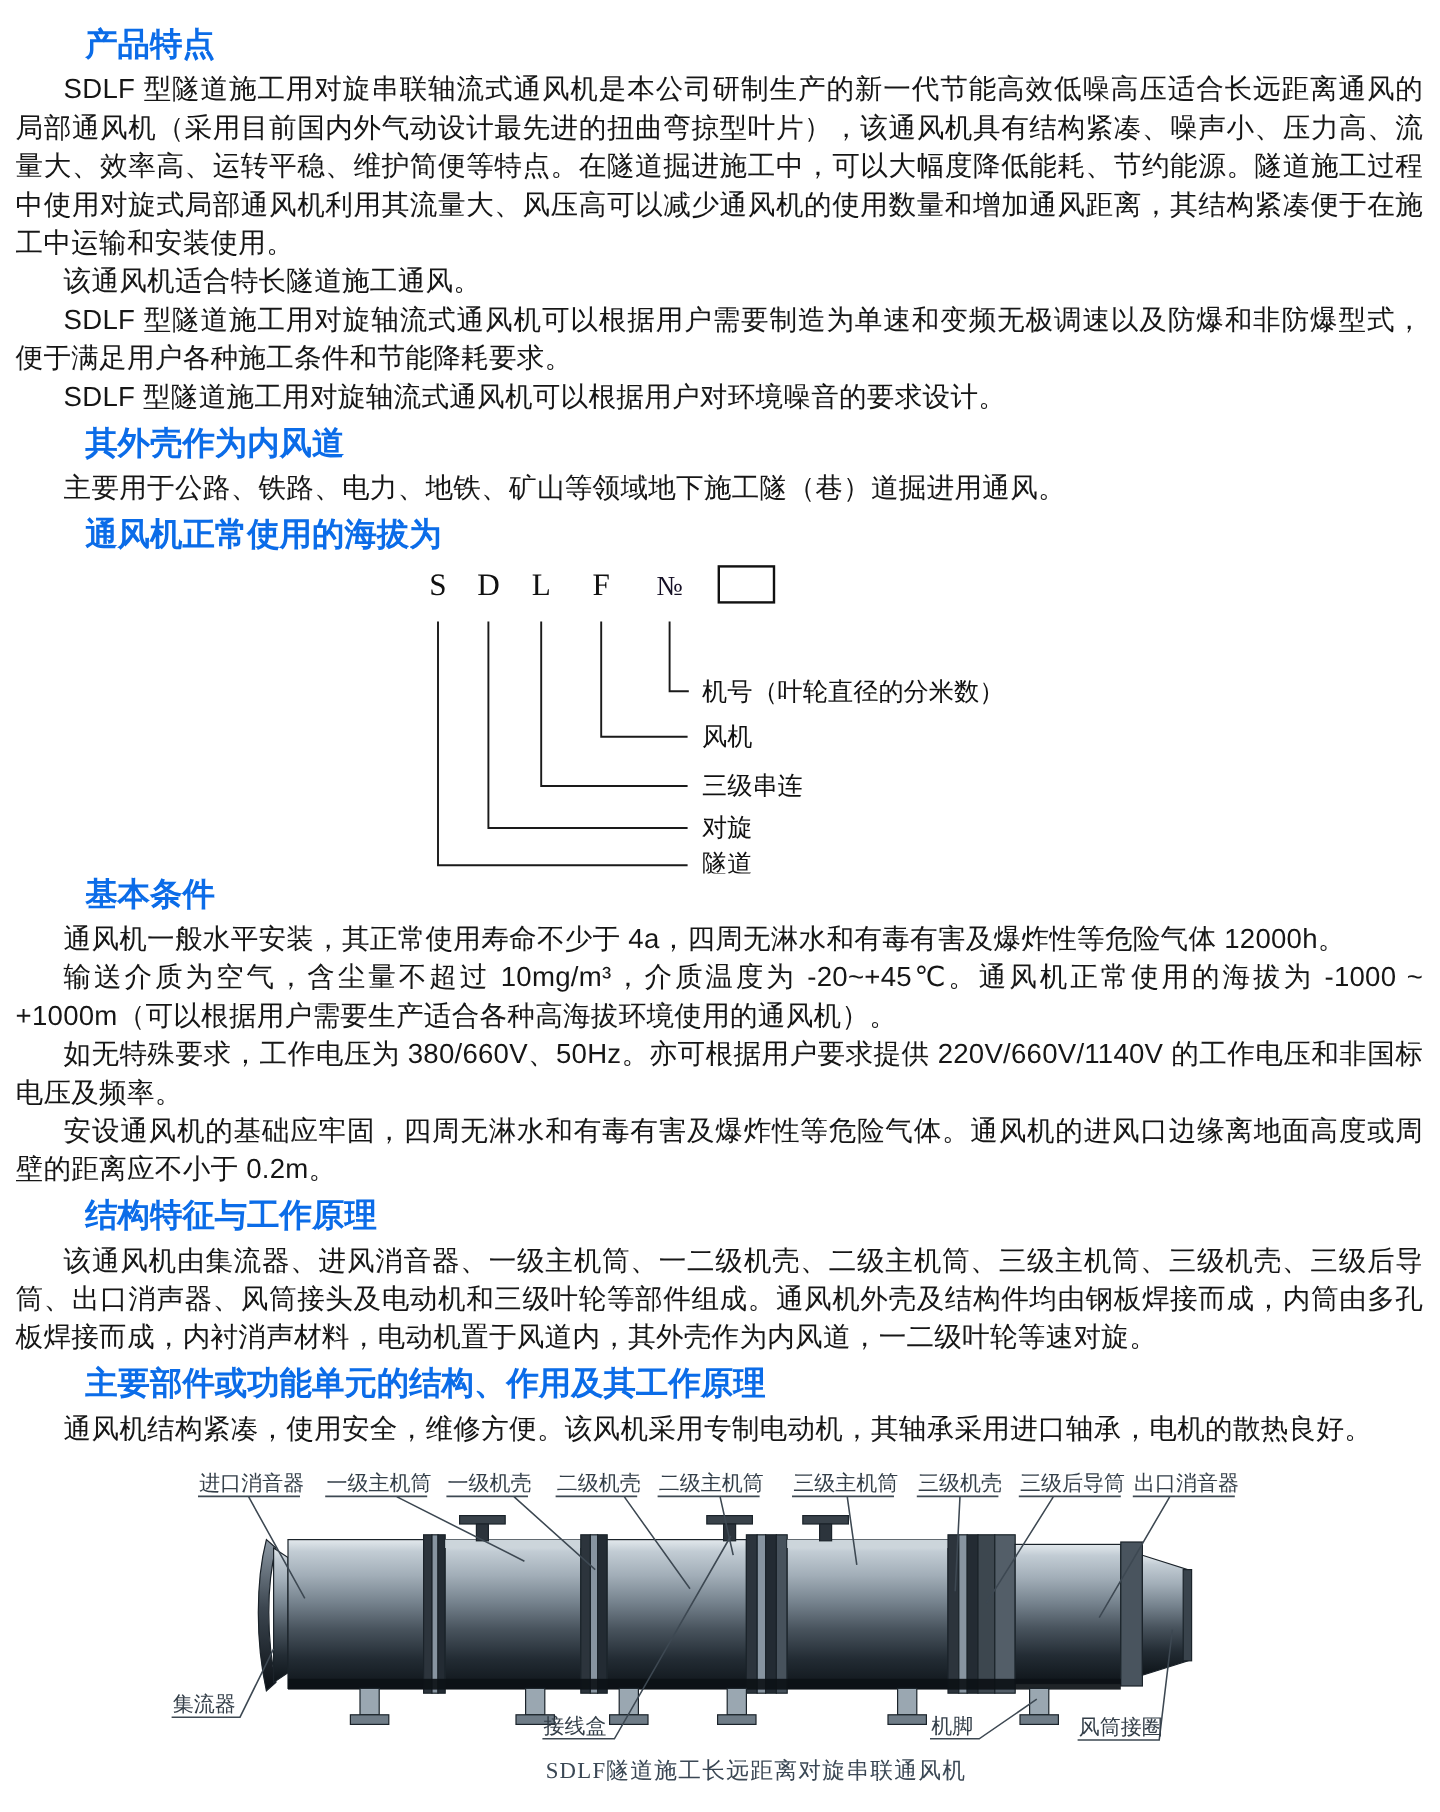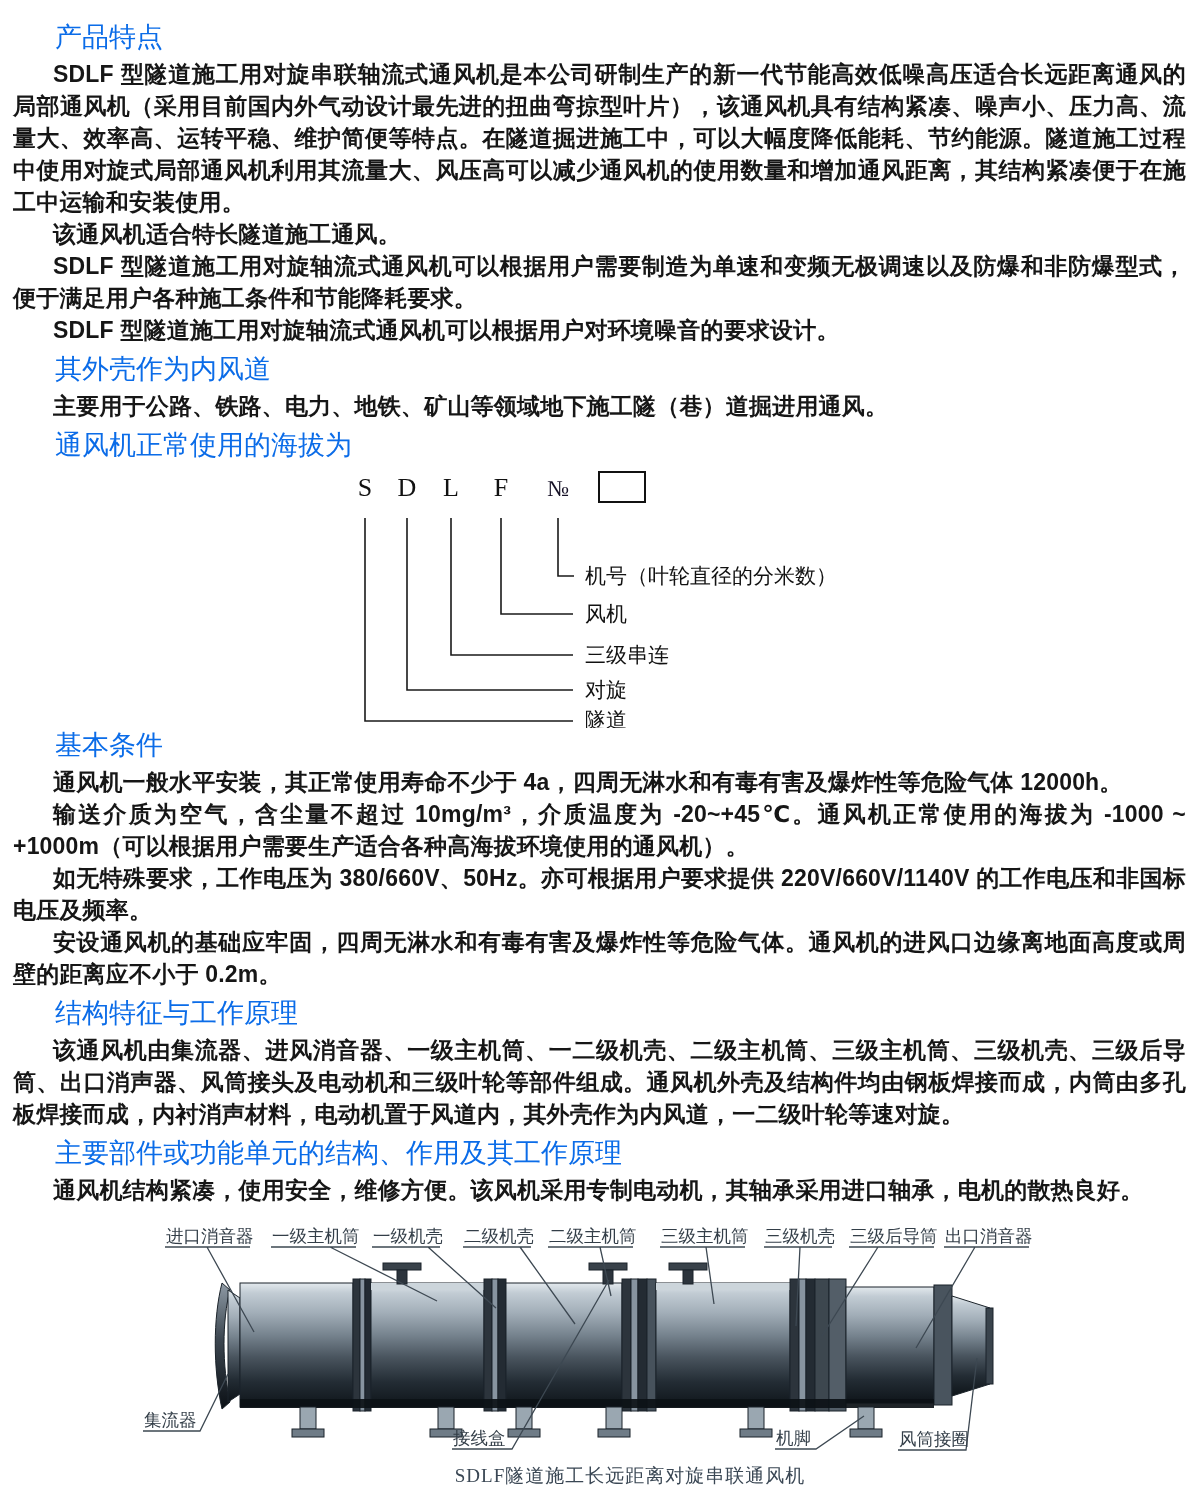"产品特点" h2.hd { font-weight: 400 -> 700; margin: 6px 0 4px 42px -> 6px 0 4px 58px }
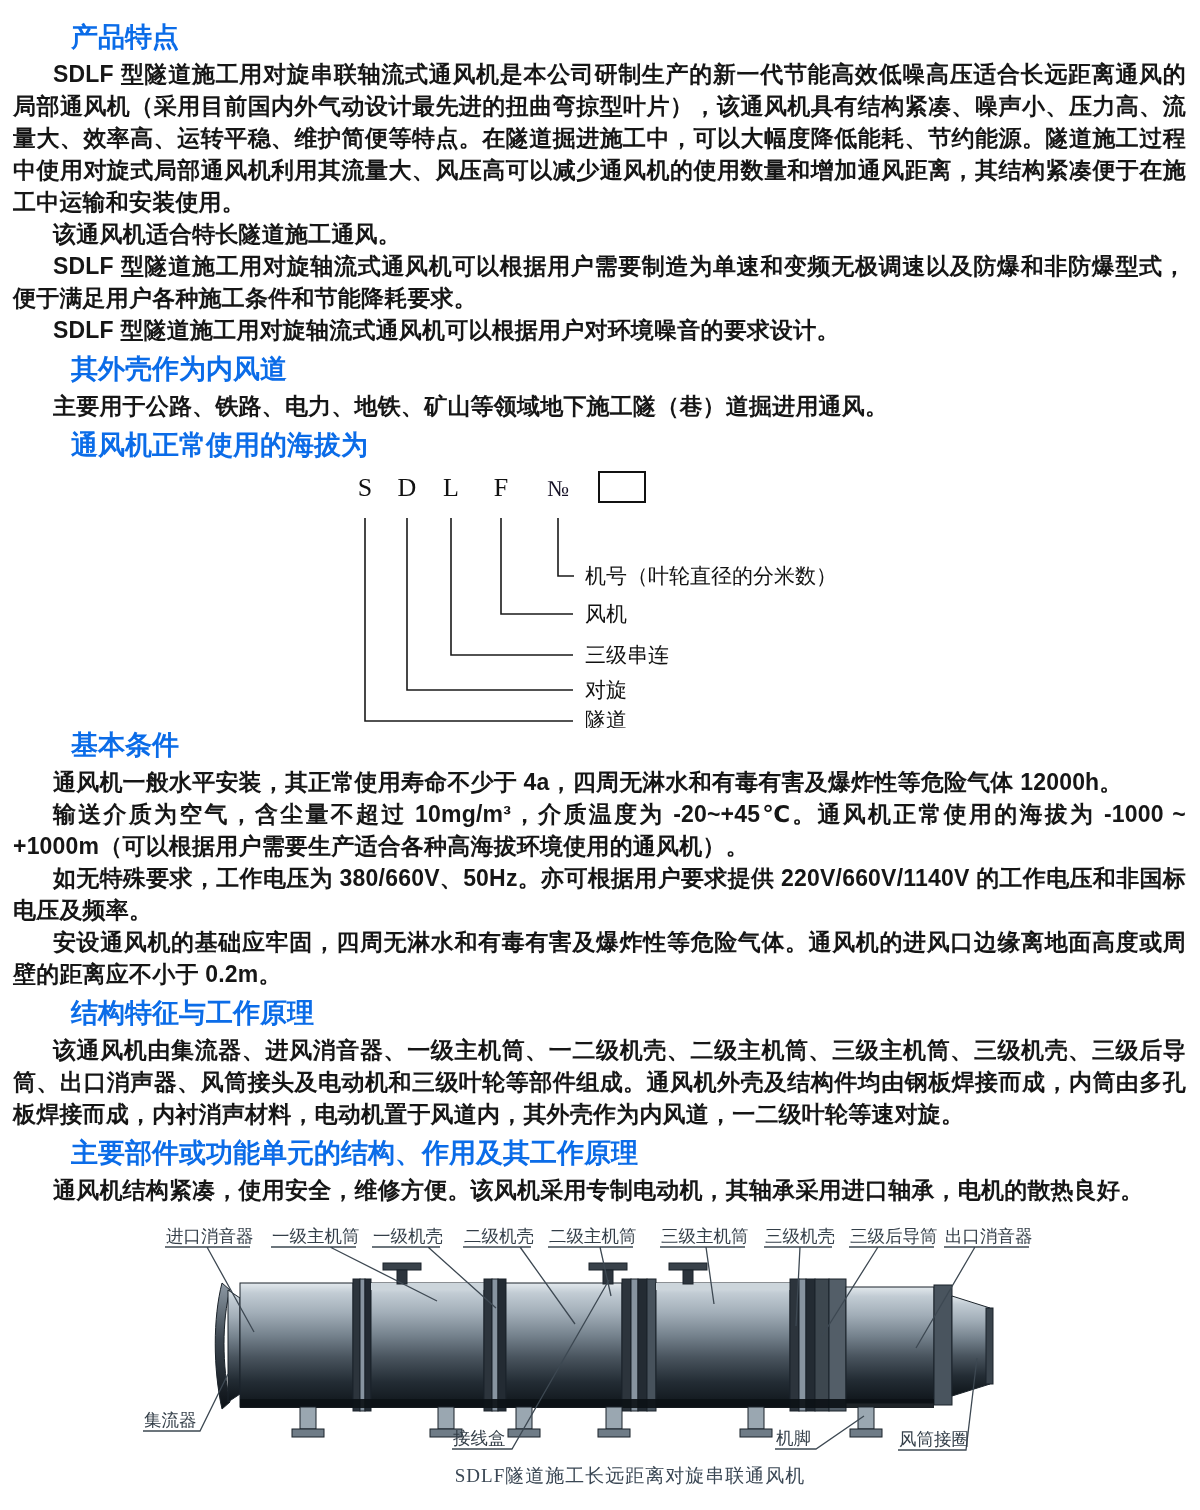"SDLF" p.body { font-weight: 700 -> 400 }
